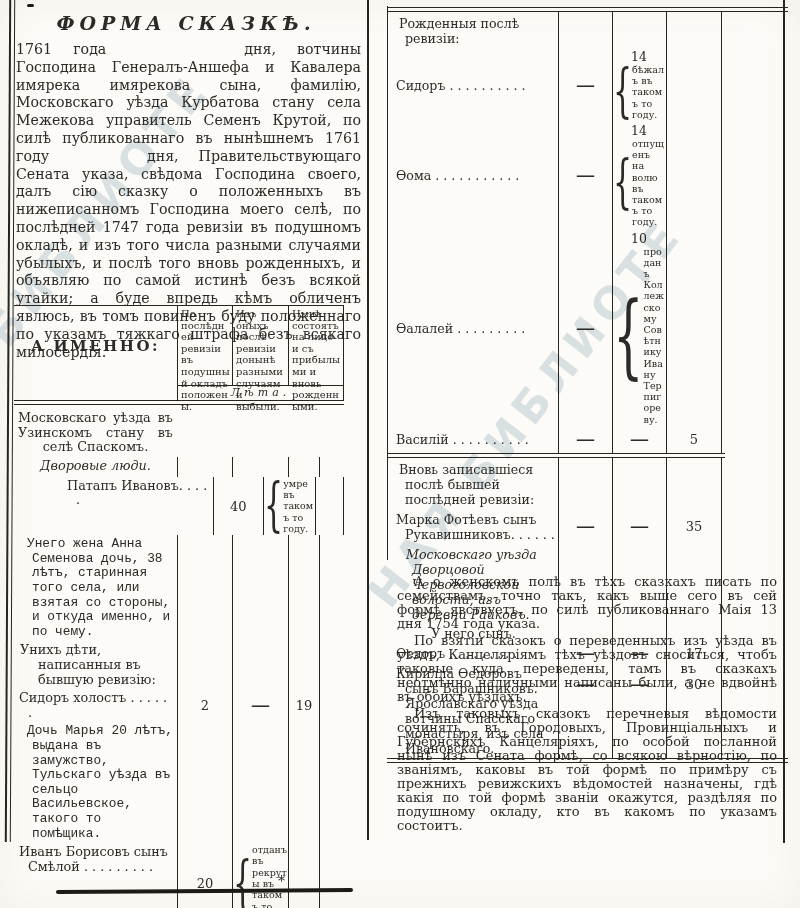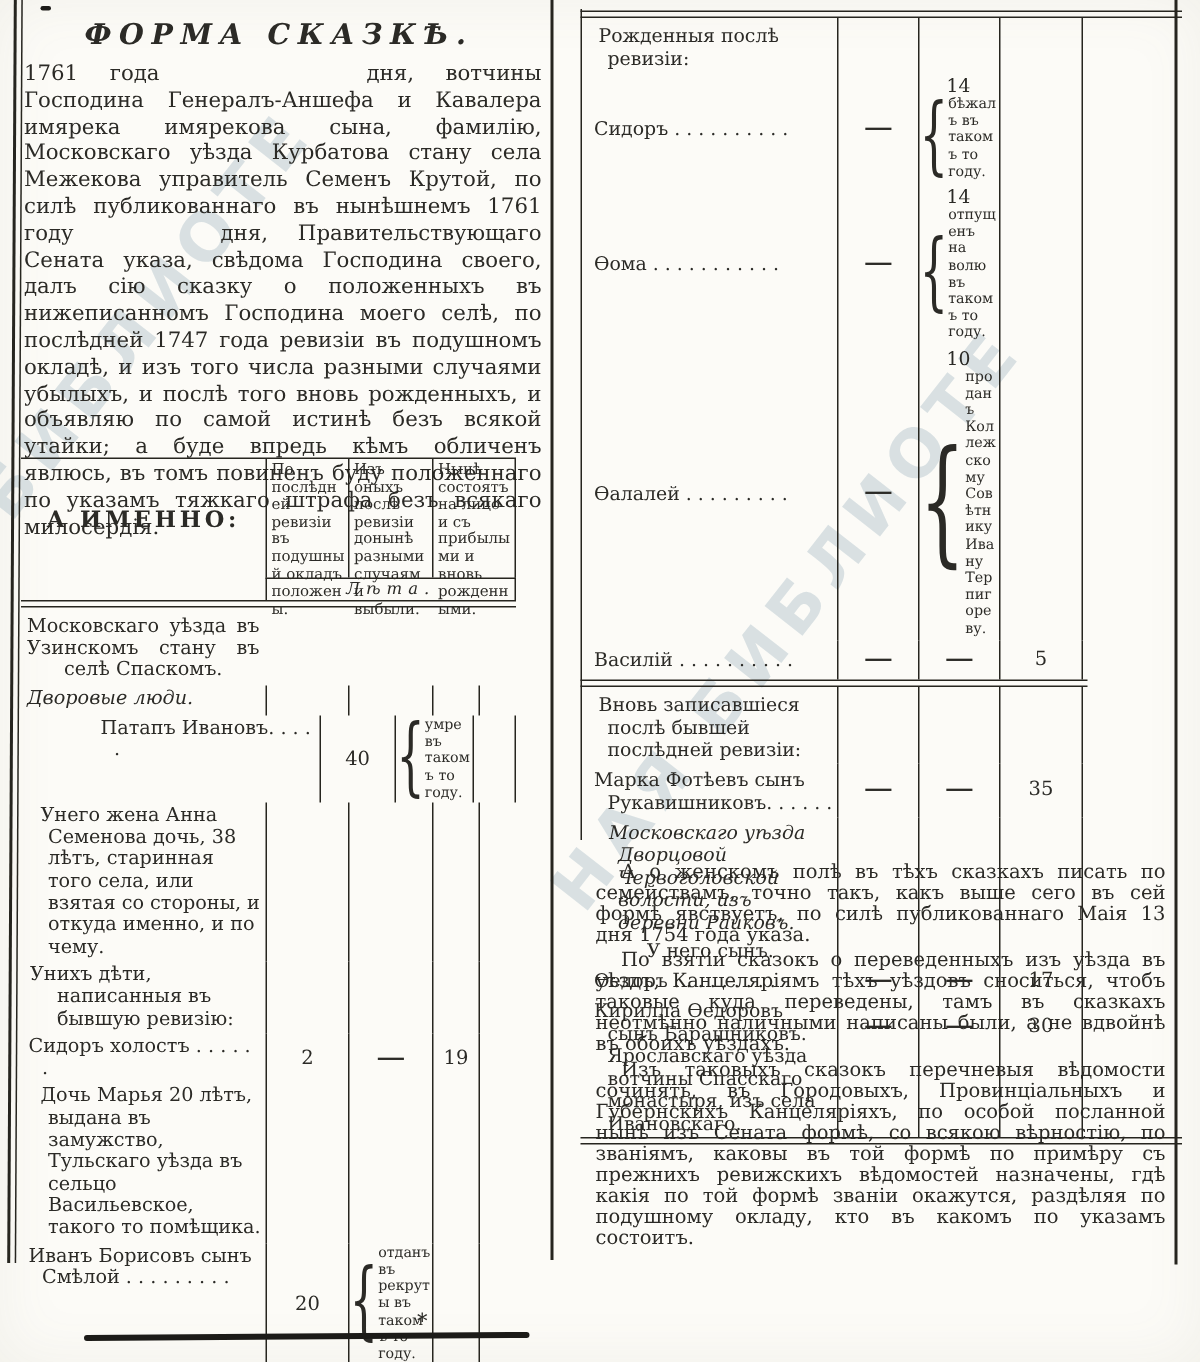"Дворовые люди." .lbl .nm { text-align: none -> center }
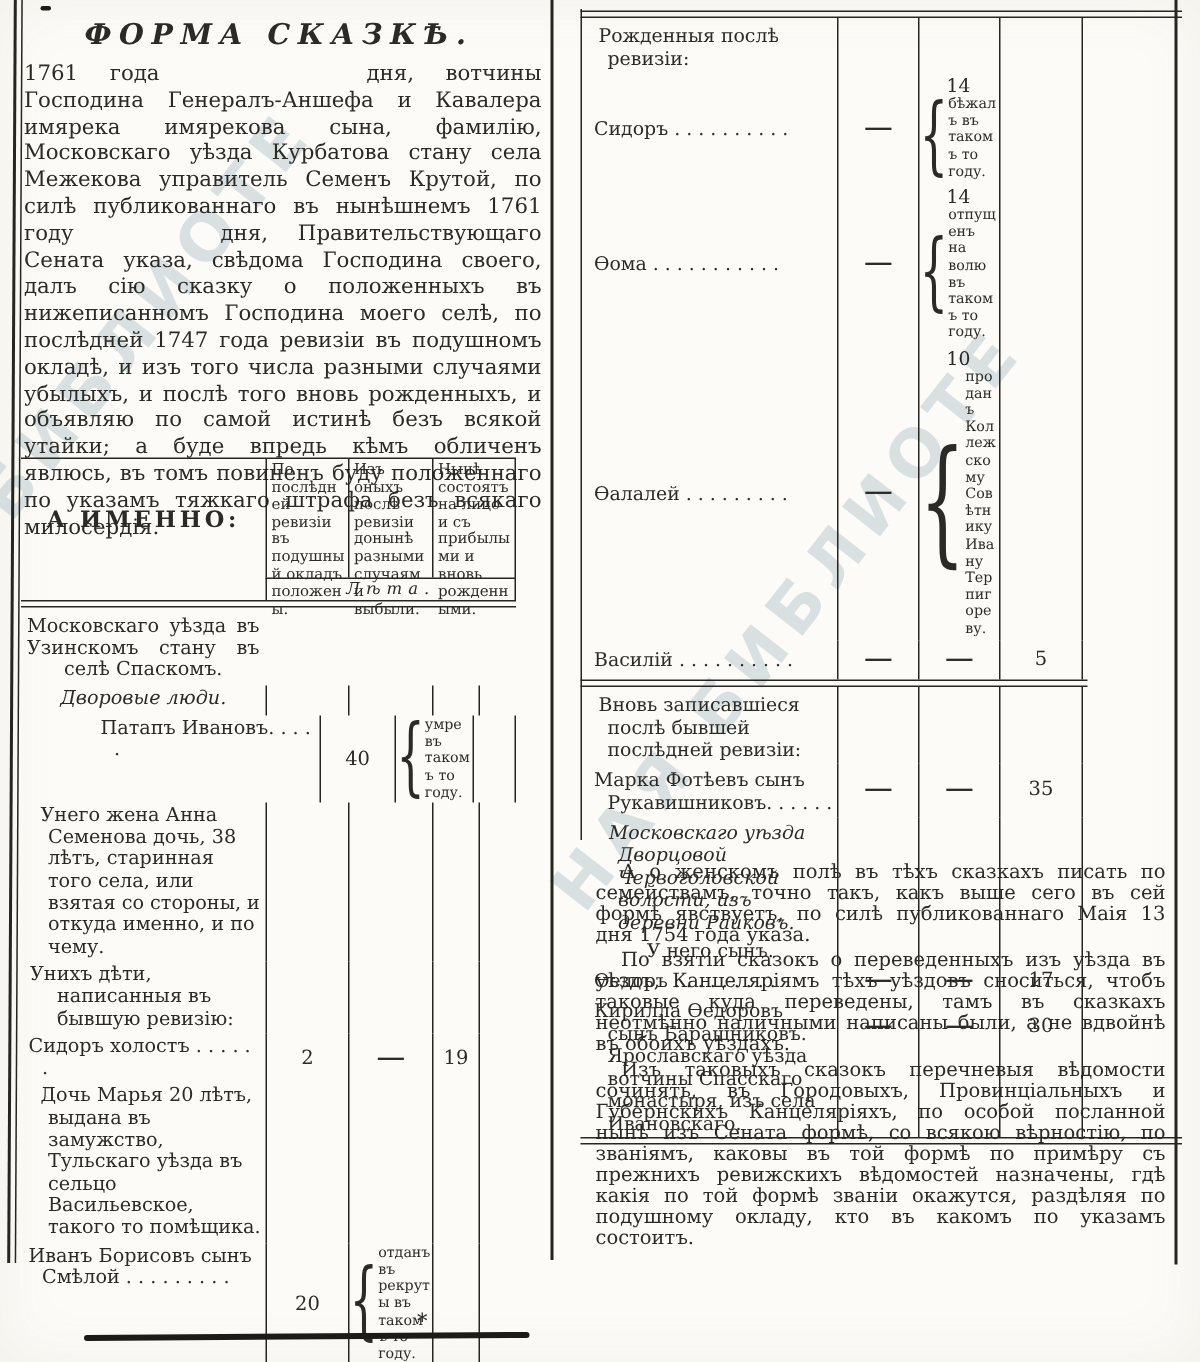"Унего жена Анна Семенова дочь," .desc .nm { font-family: none -> Liberation Mono, monospace }
